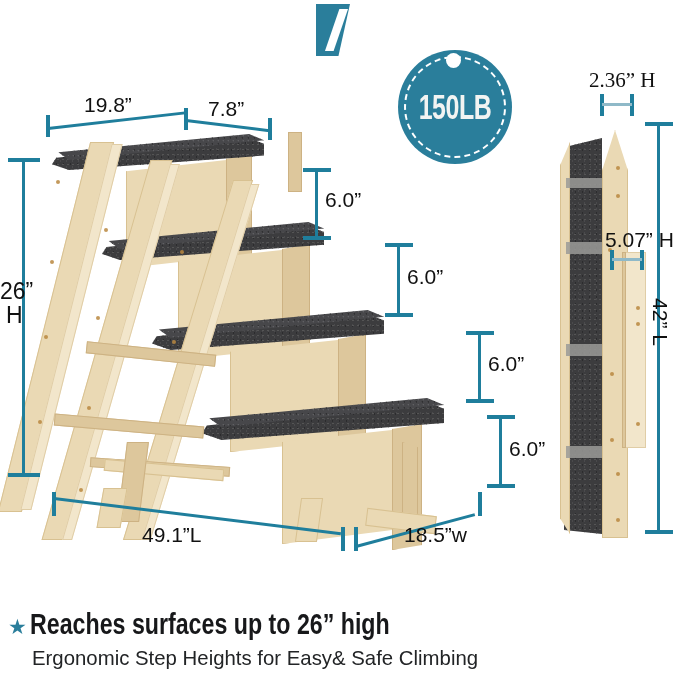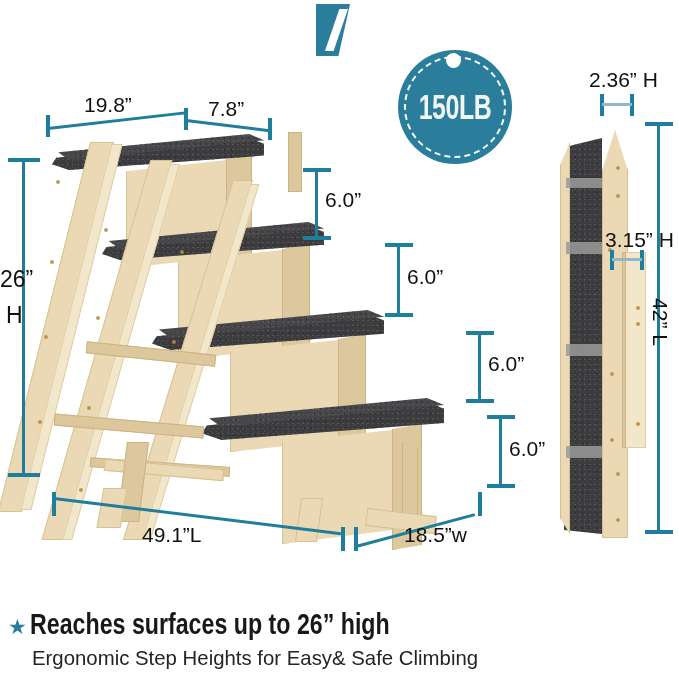"2.36” H" div.dim-label { font-family: none -> Liberation Serif, serif }
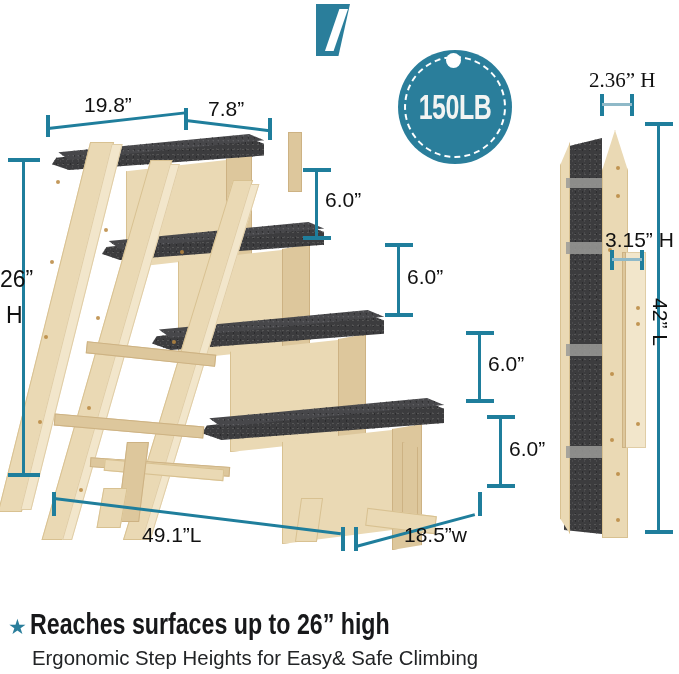"3.15” H" div.dim-label { text: 3.15 -> 5.07 }
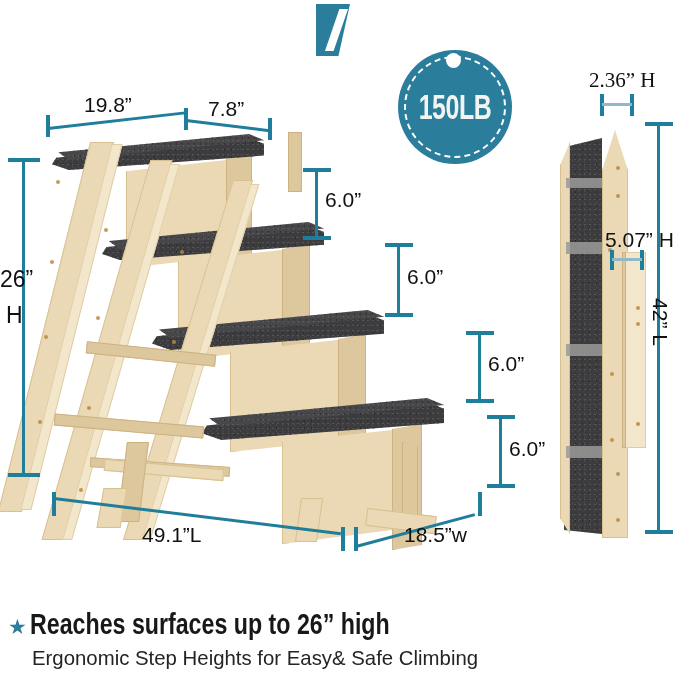"26”" div.dim-label { top: 266px -> 278px }
